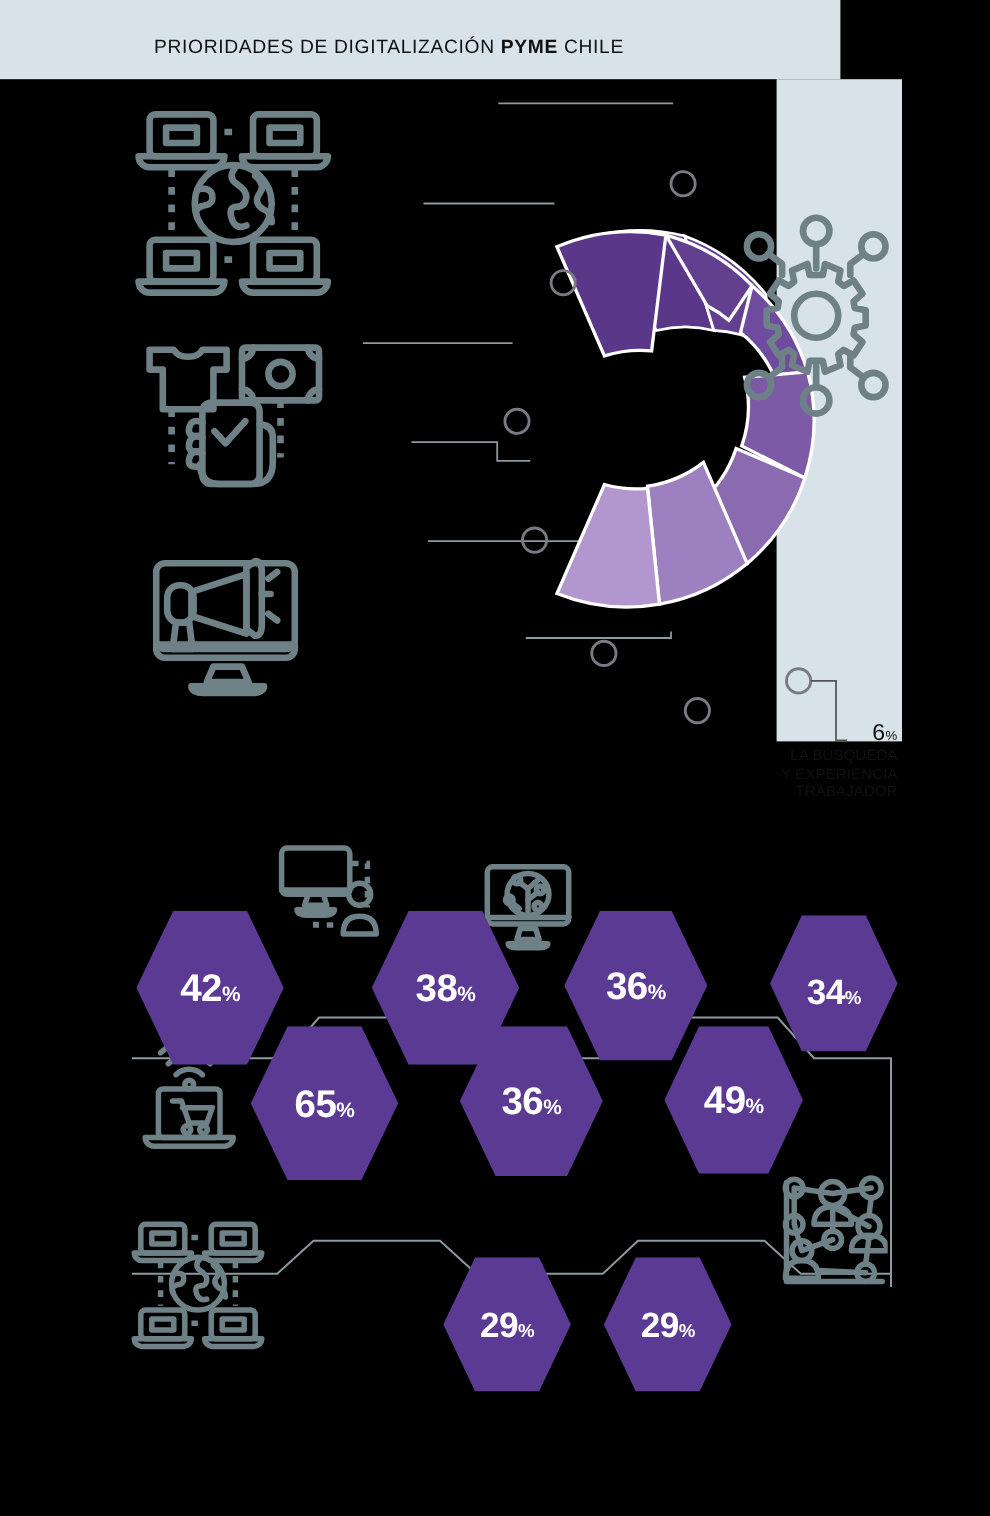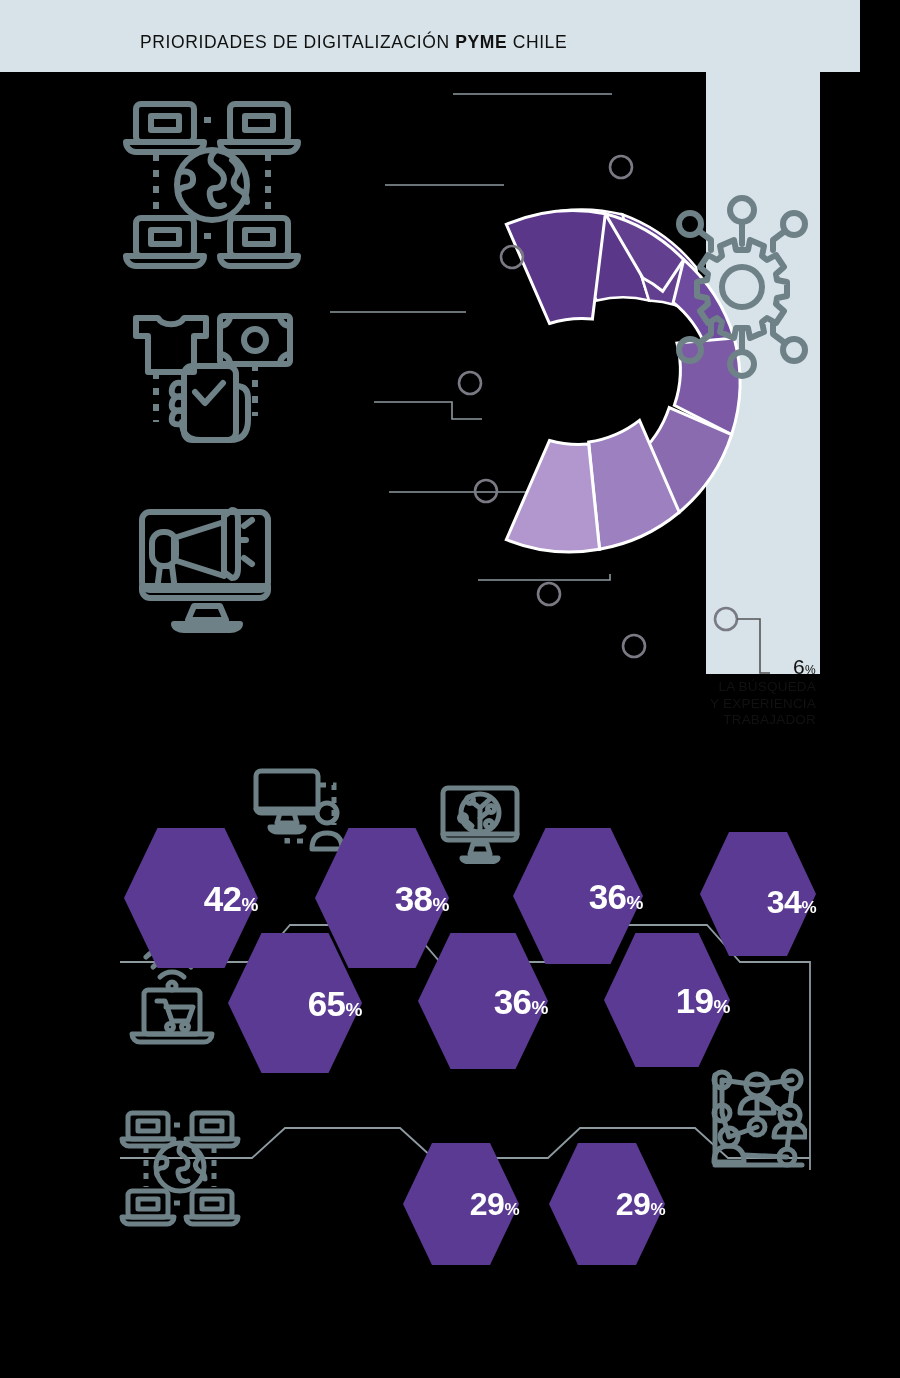"PRIORIDADES DE DIGITALIZACIÓN PYME CHILE" #header { padding-left: none -> 16px; width: 860px -> 748px }
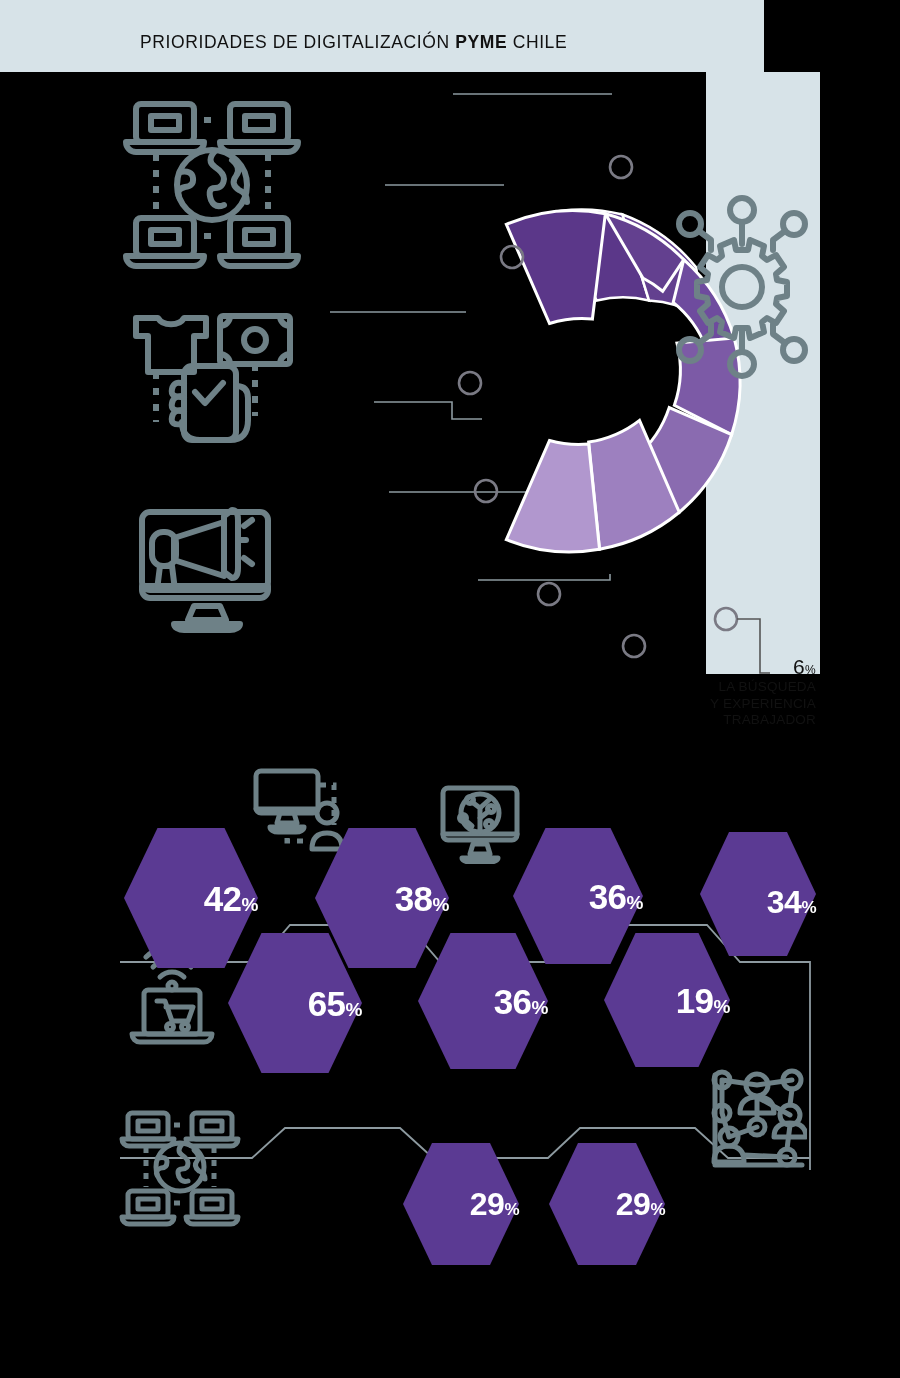"42%" .hex { justify-content: flex-end -> center }
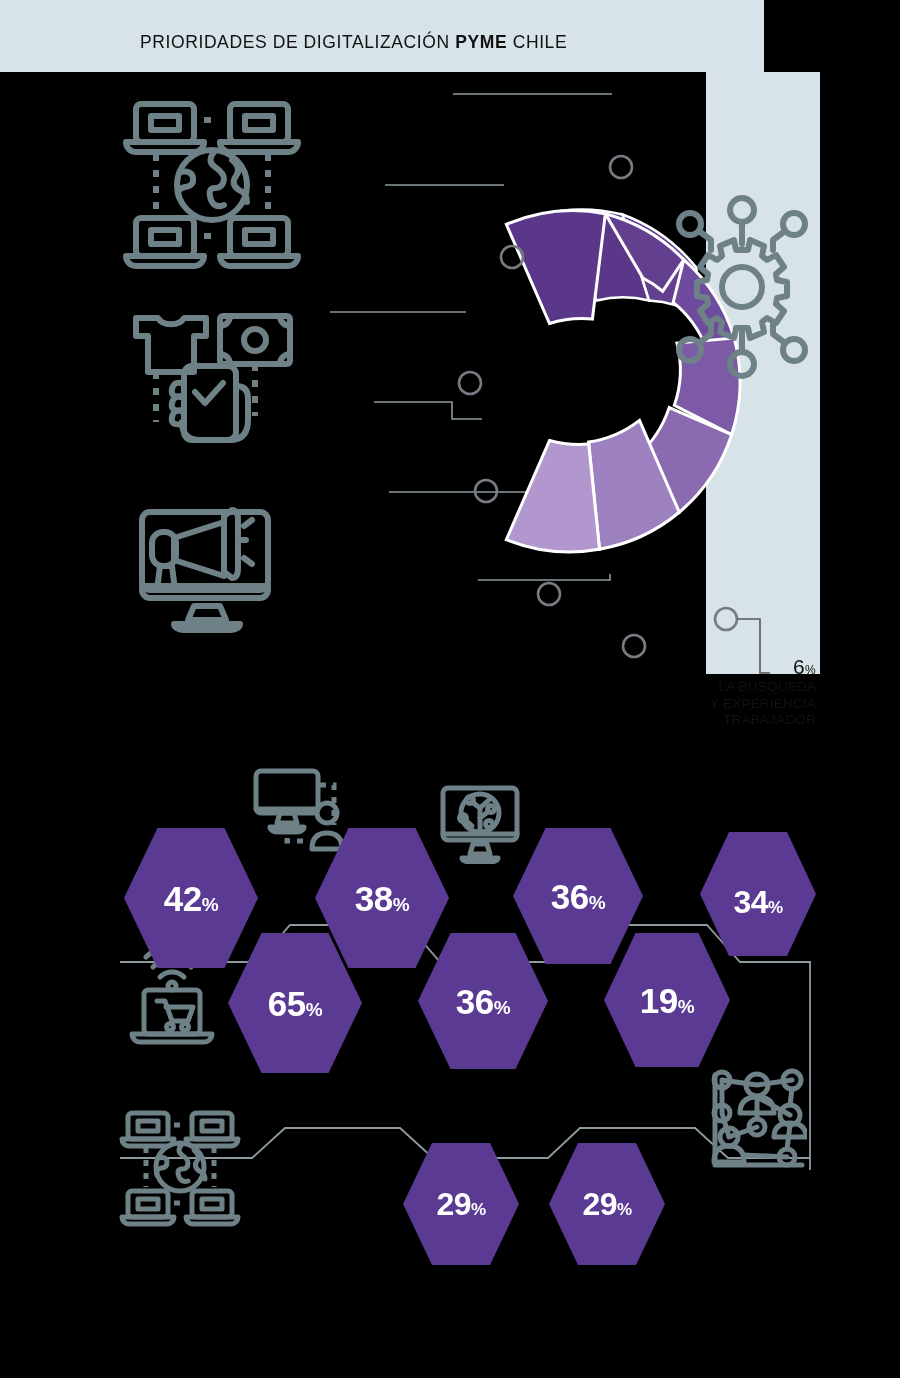"38%" div.hex { left: 315px -> 338px }
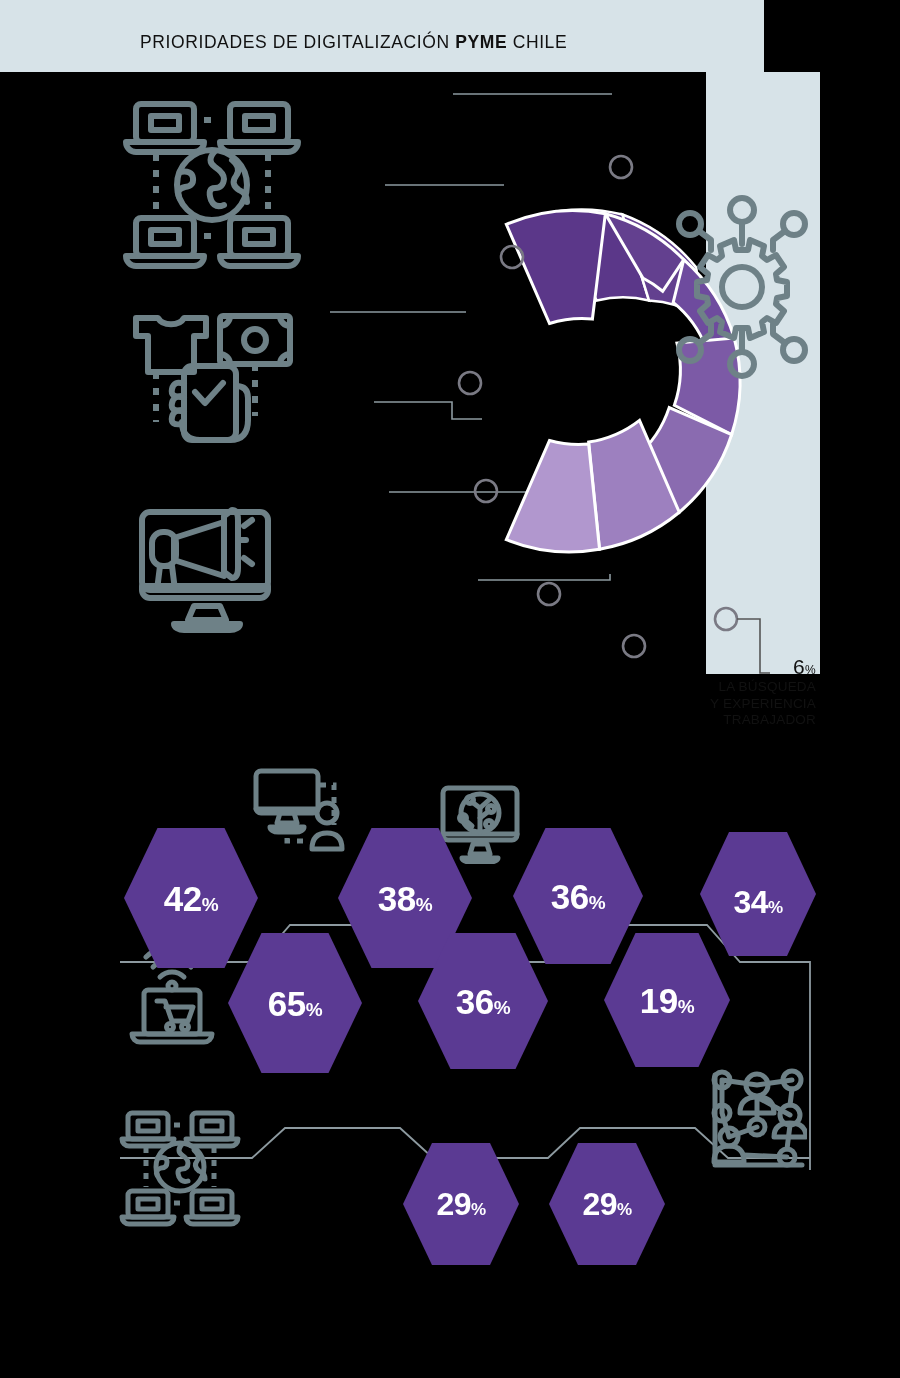"19" span { text: 19 -> 49 }
